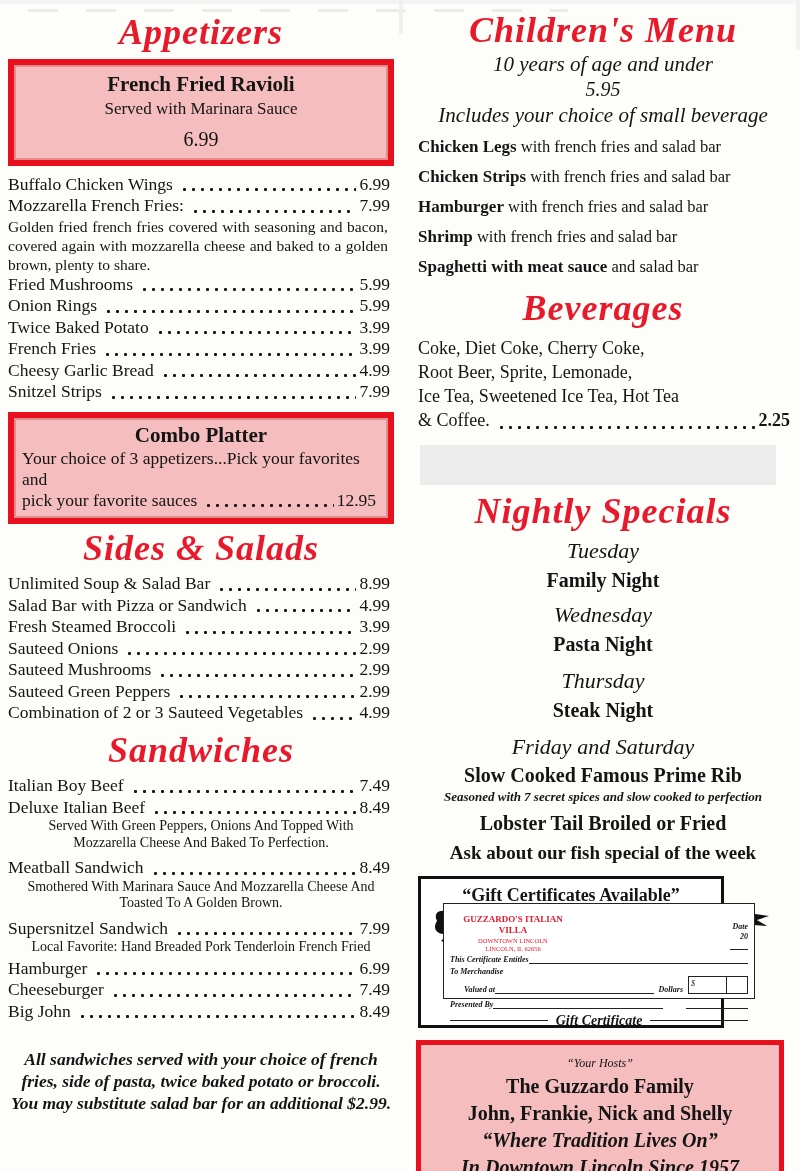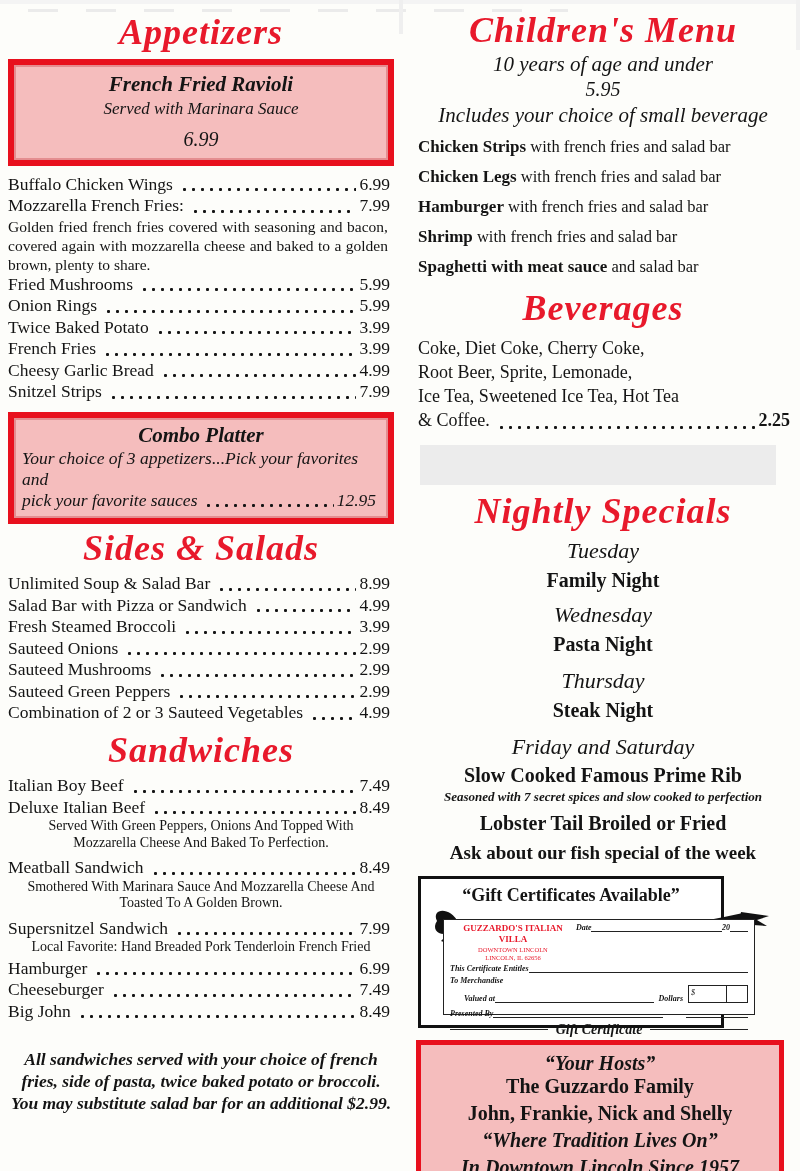"French Fried Ravioli" .pinkbox { font-style: italic -> none }
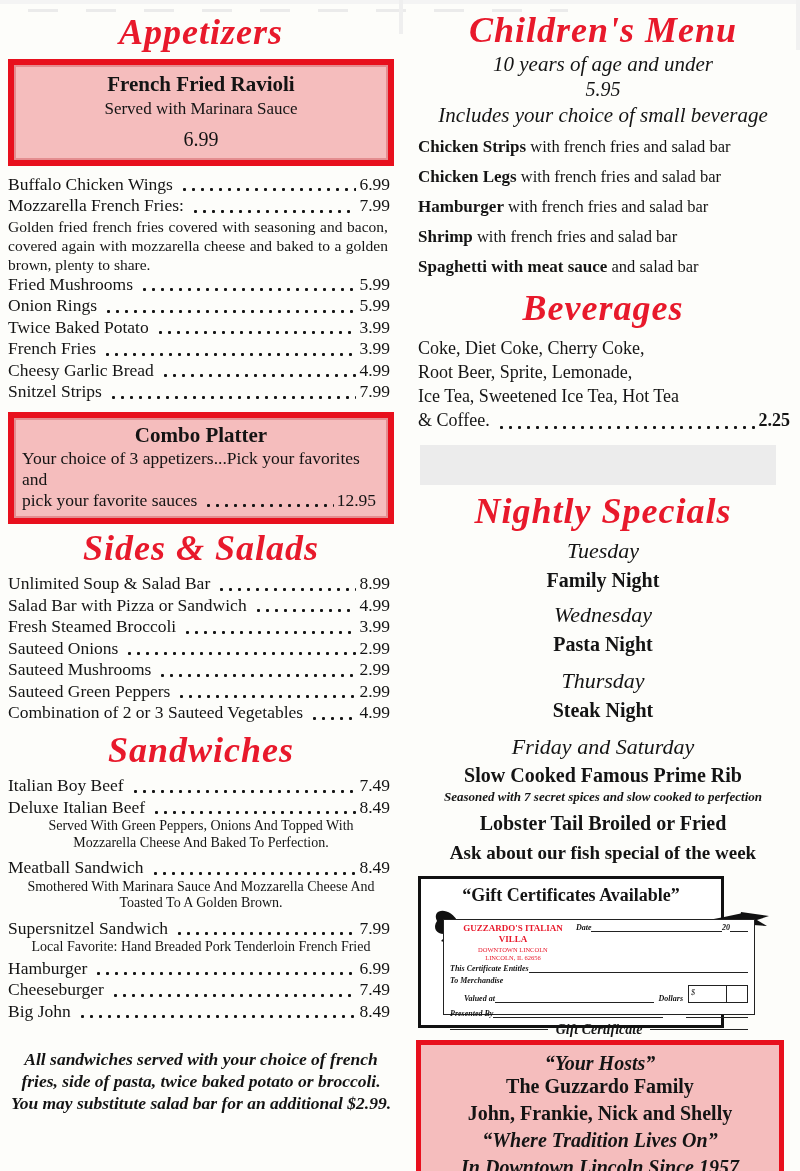"Chicken Strips with french fries" div.kid { order: before "Chicken Legs with french fries" -> after "Chicken Legs with french fries" }
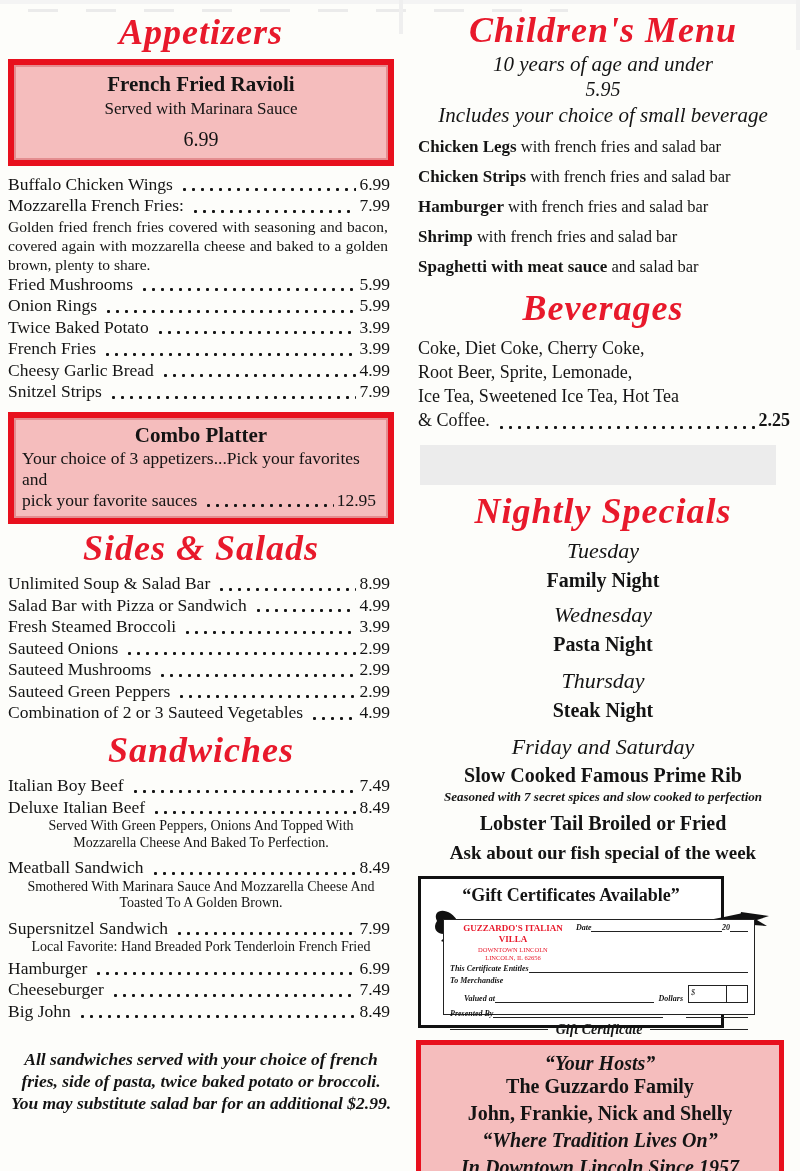"GUZZARDO'S ITALIAN VILLA" .certbox { padding: 3px 6px -> 10px 6px; top: 40px -> 24px }
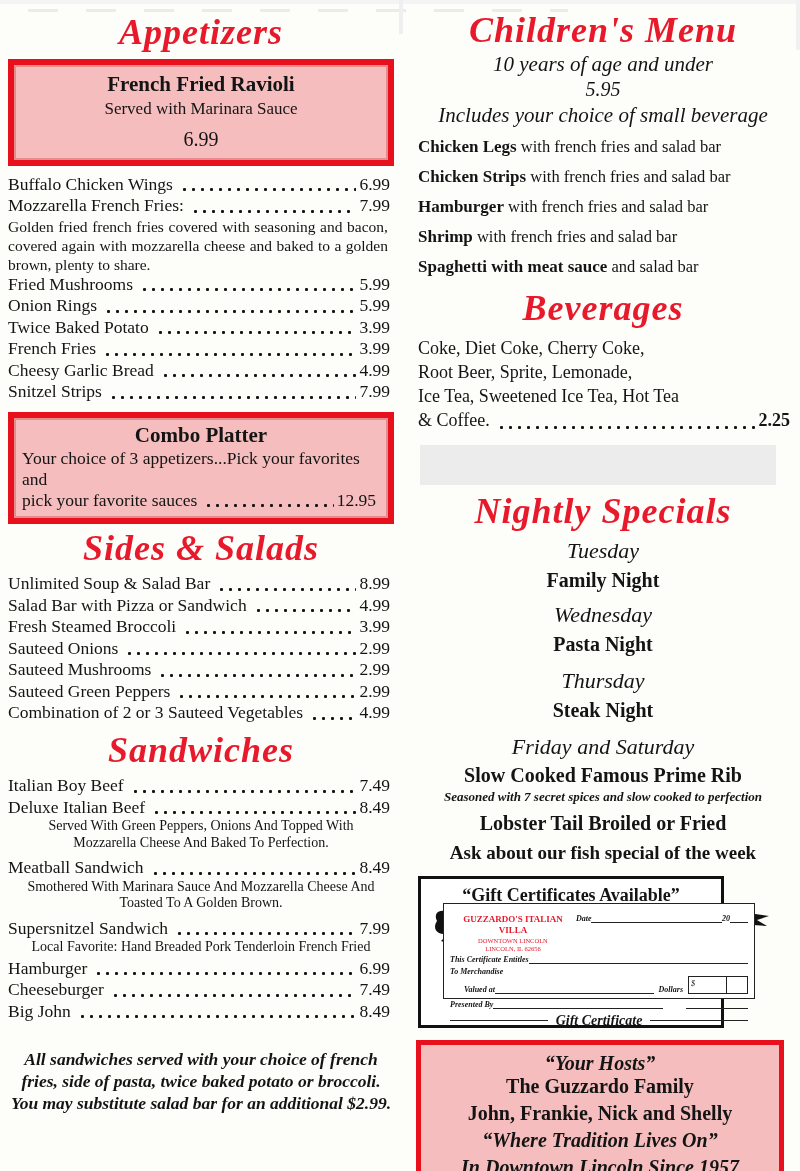"Date" div.cert-row { flex-direction: none -> column; margin-top: none -> 8px }
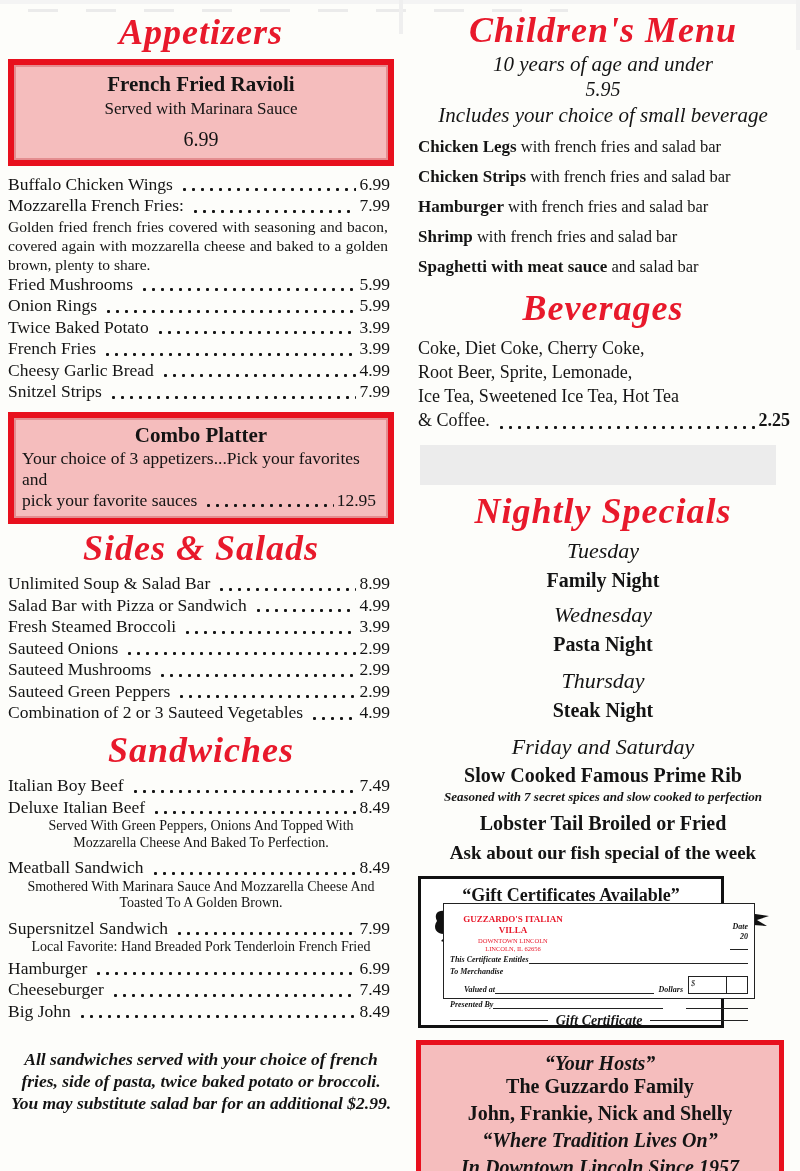"“Your Hosts”" .h-quote { font-size: 20px -> 12px; font-weight: bold -> none }
